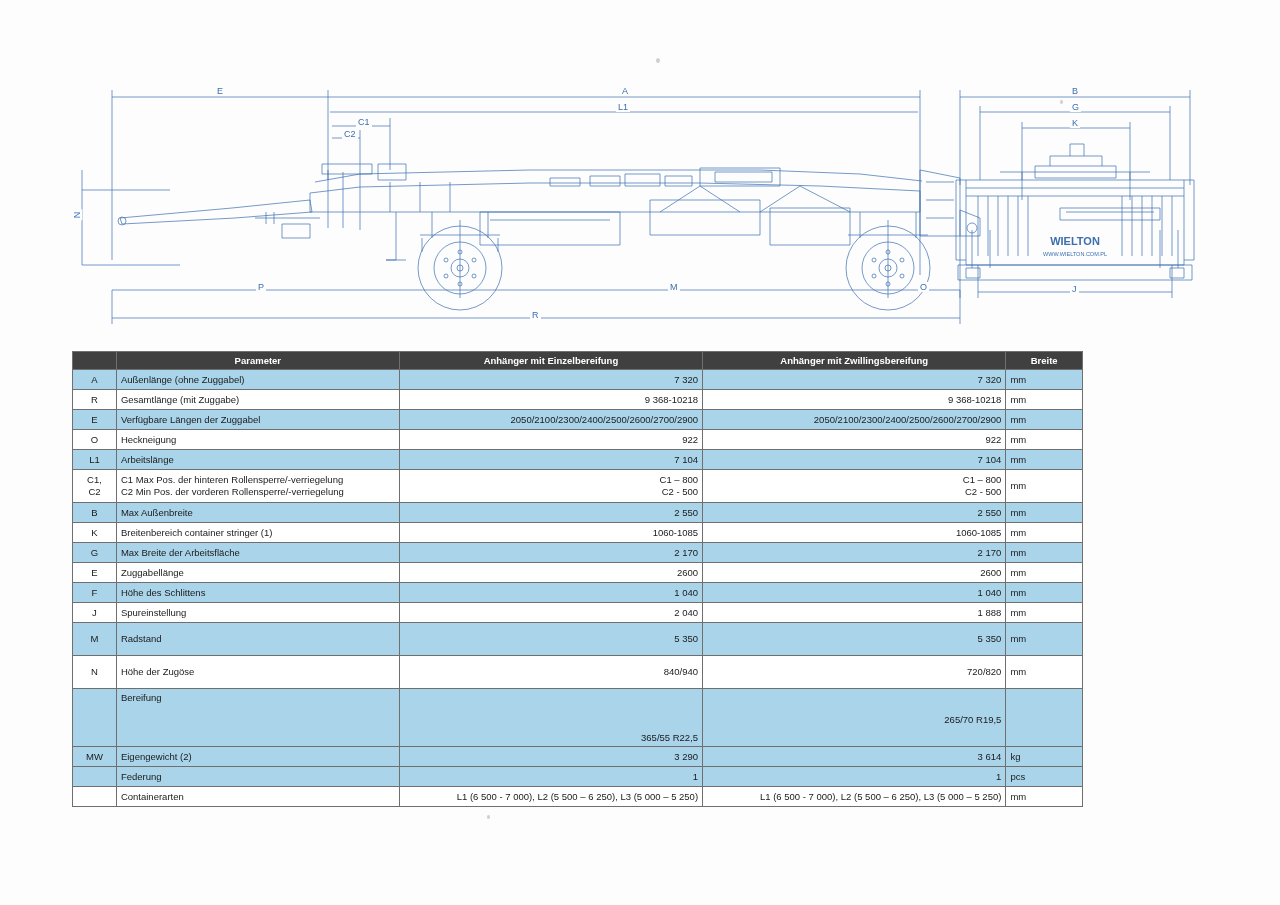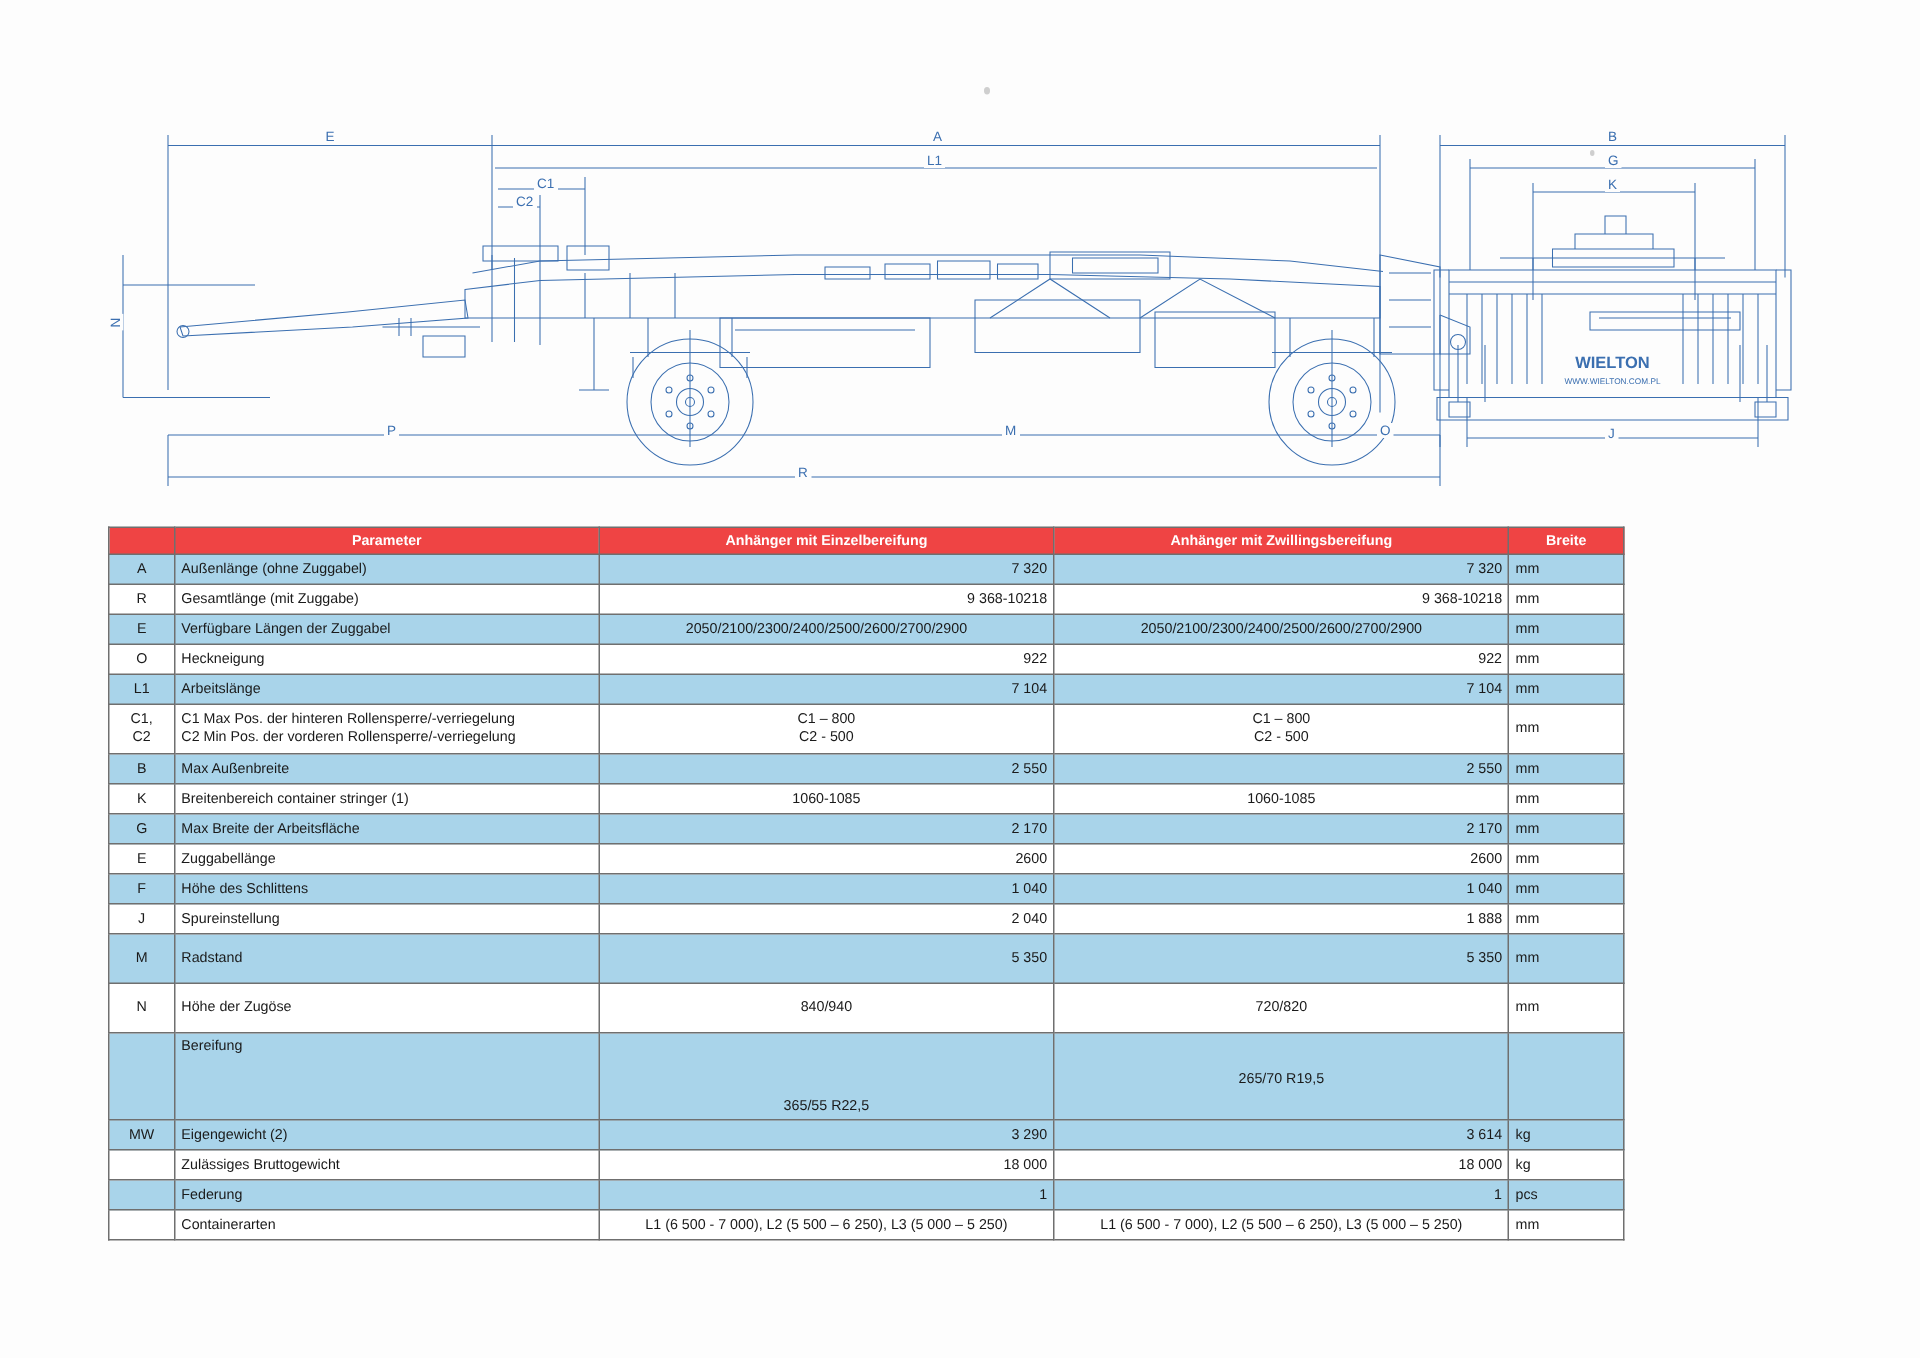"Parameter" .spec-table thead th { background: #ef4444 -> #404040 }
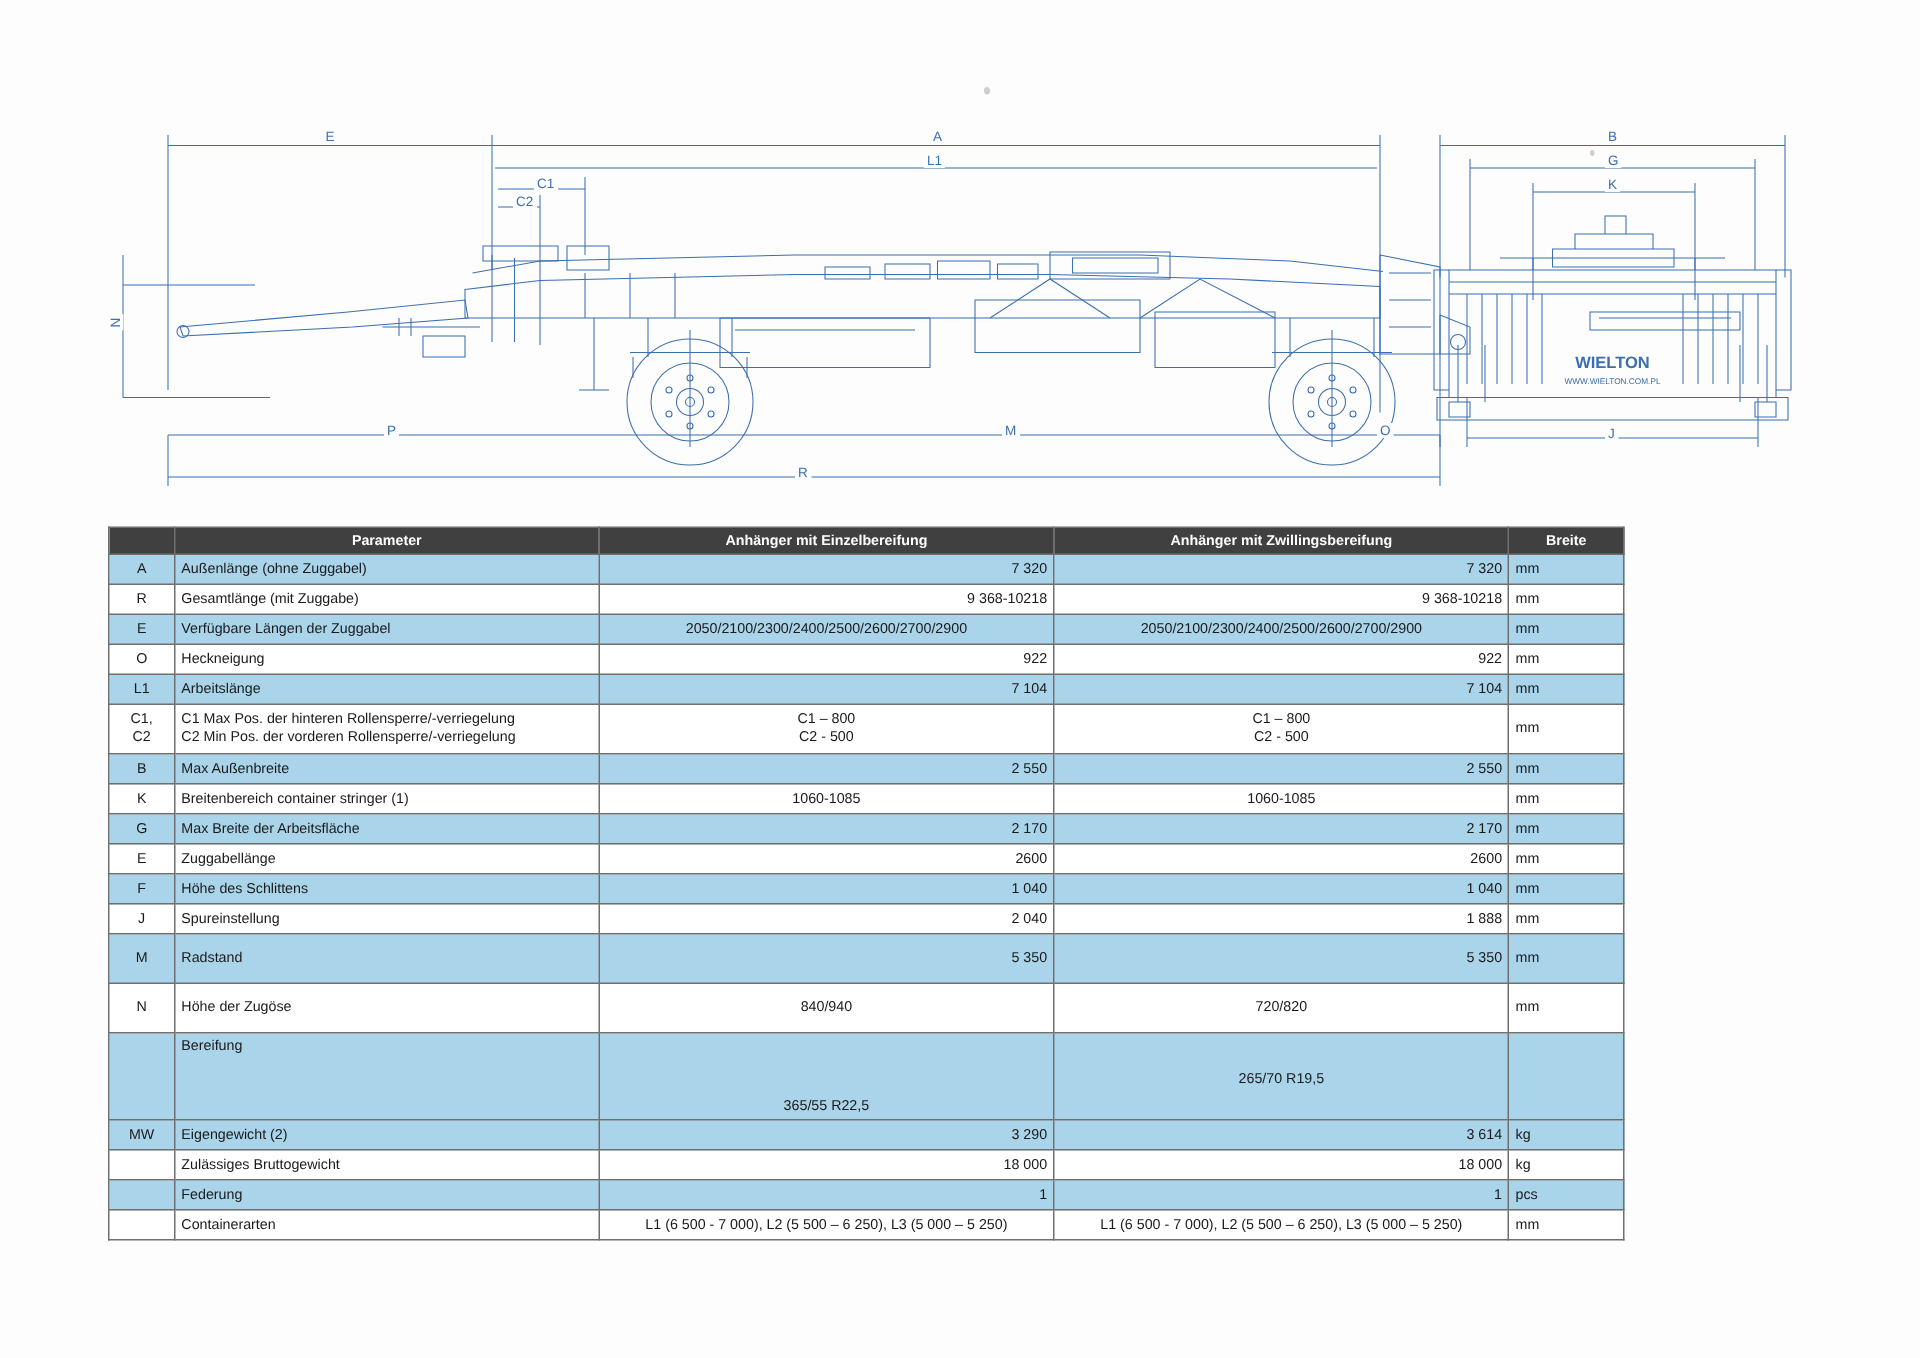"2050/2100/2300/2400/2500/2600/2700/2900" .v-center { text-align: center -> right }
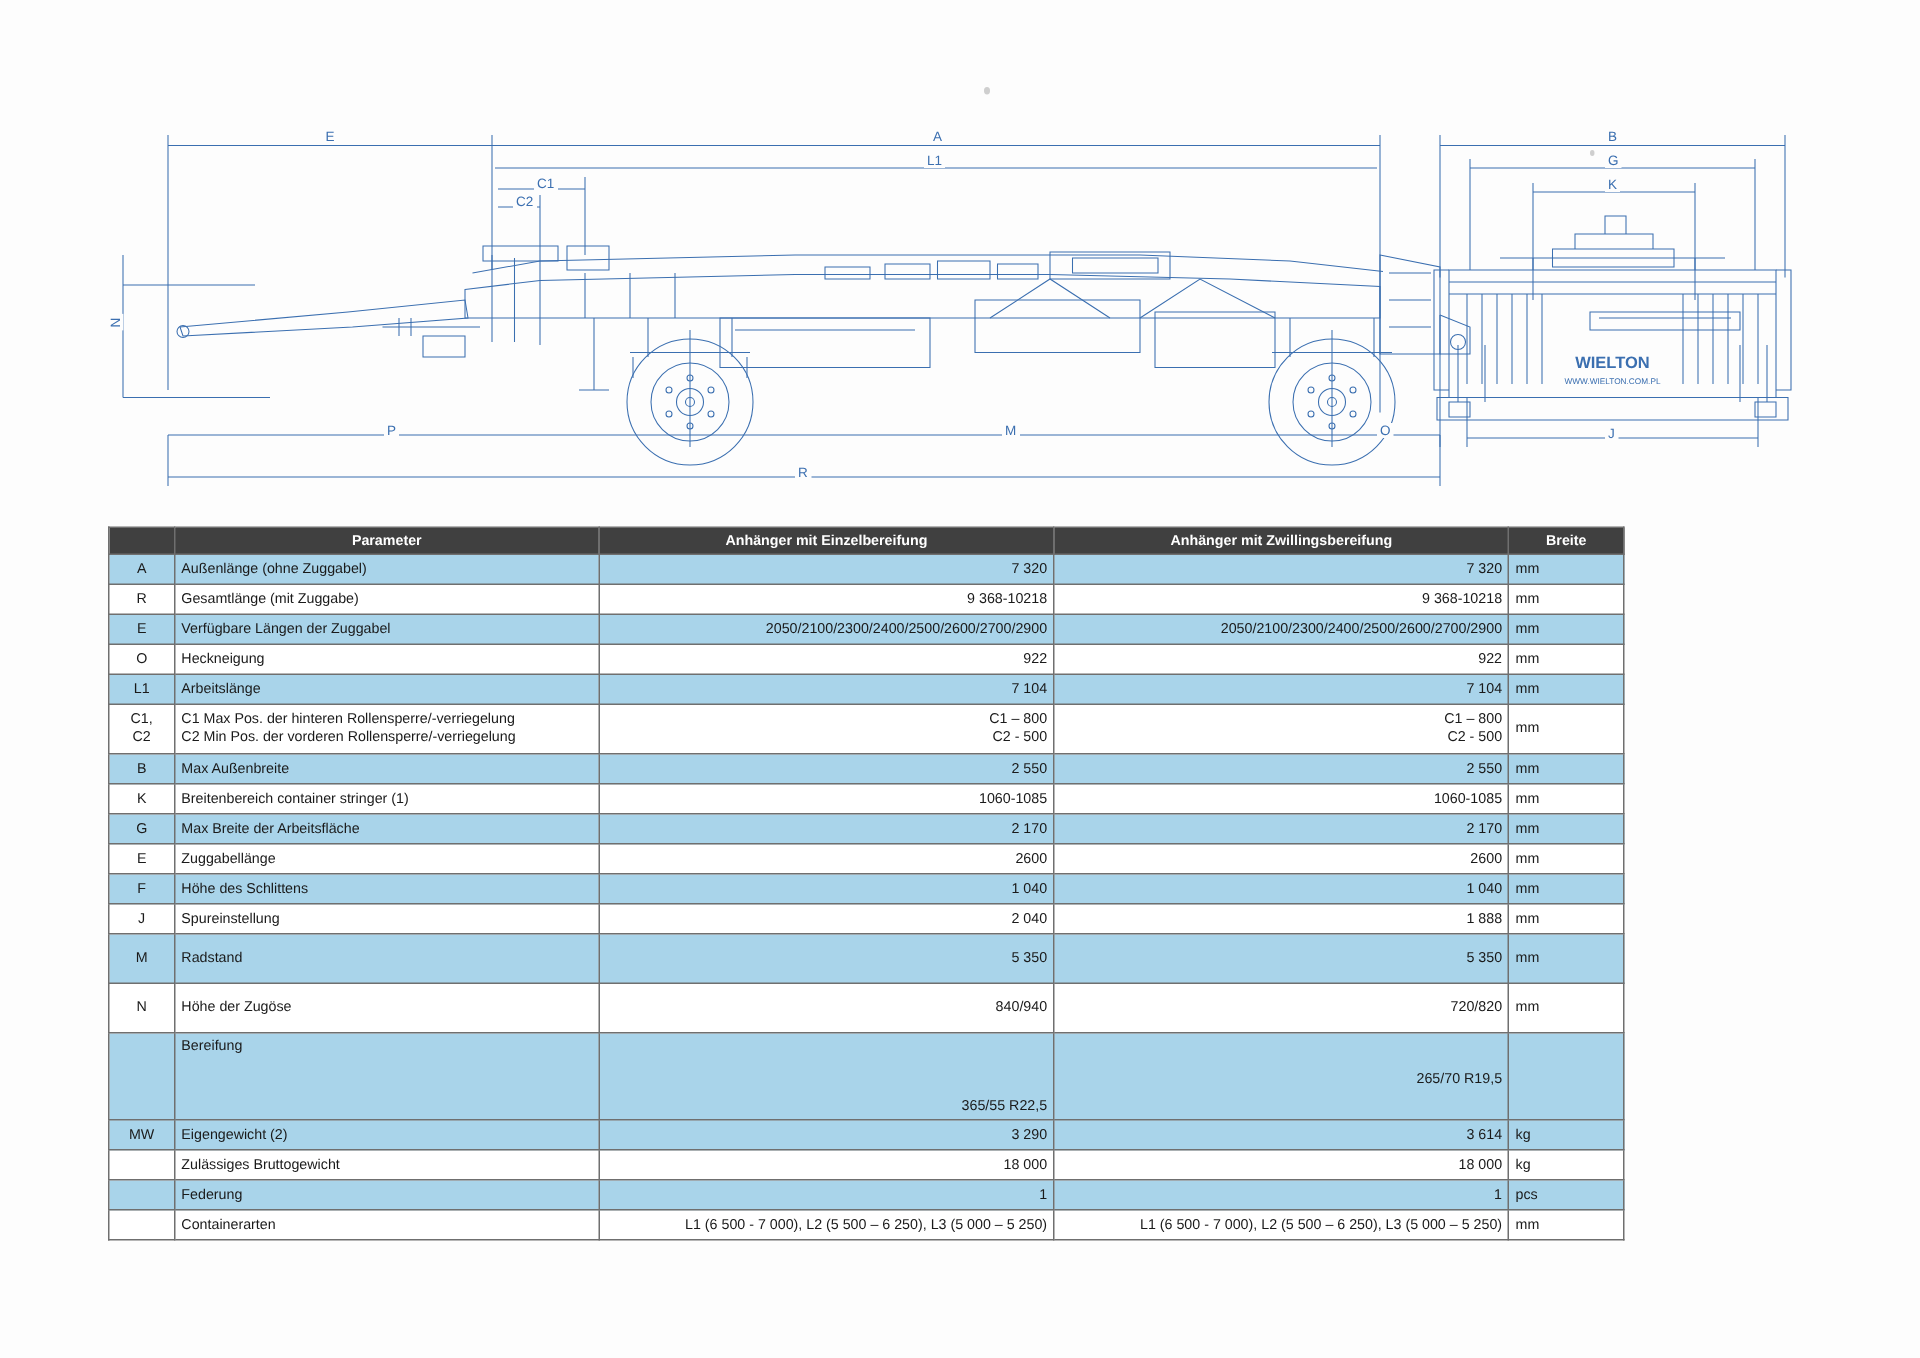"Zulässiges Bruttogewicht" tr.plain { html: <tr> <td></td> <td>Zulässiges Bruttogewicht</td> <td>18 000</td> <td>18 000</td> <td>kg</td> </tr> -> none }
